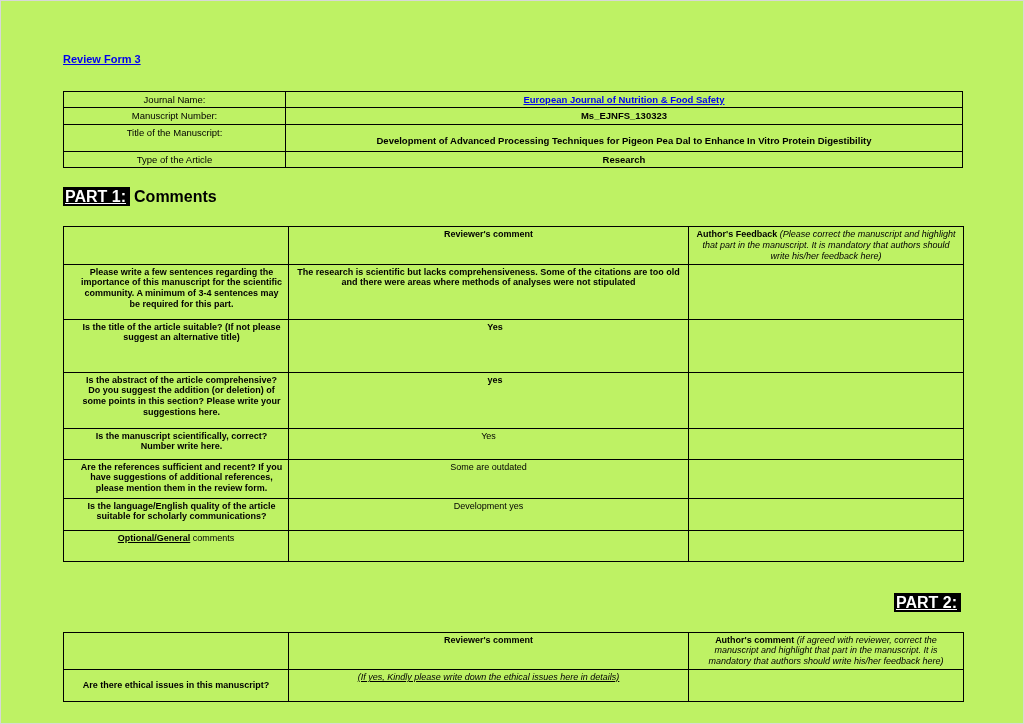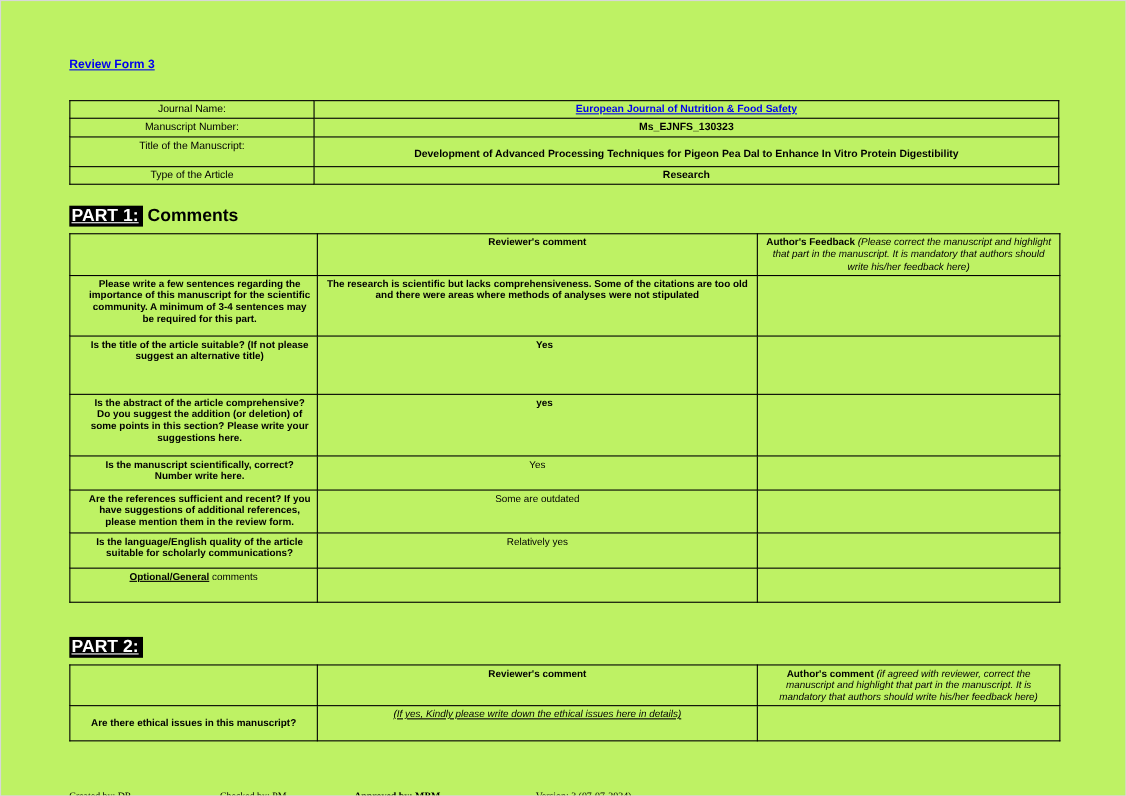"Reviewer's comment" .review-table { margin-top: 6px -> 20px }
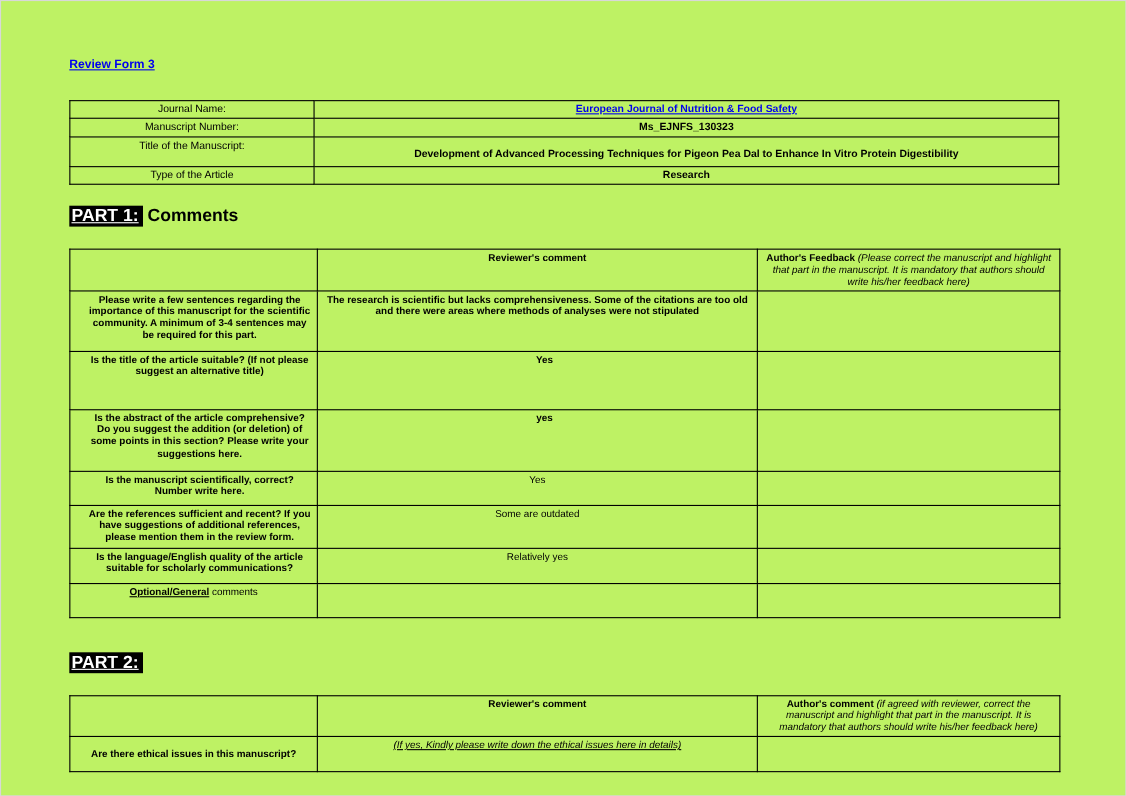"Relatively yes" td { text: Relatively -> Development }
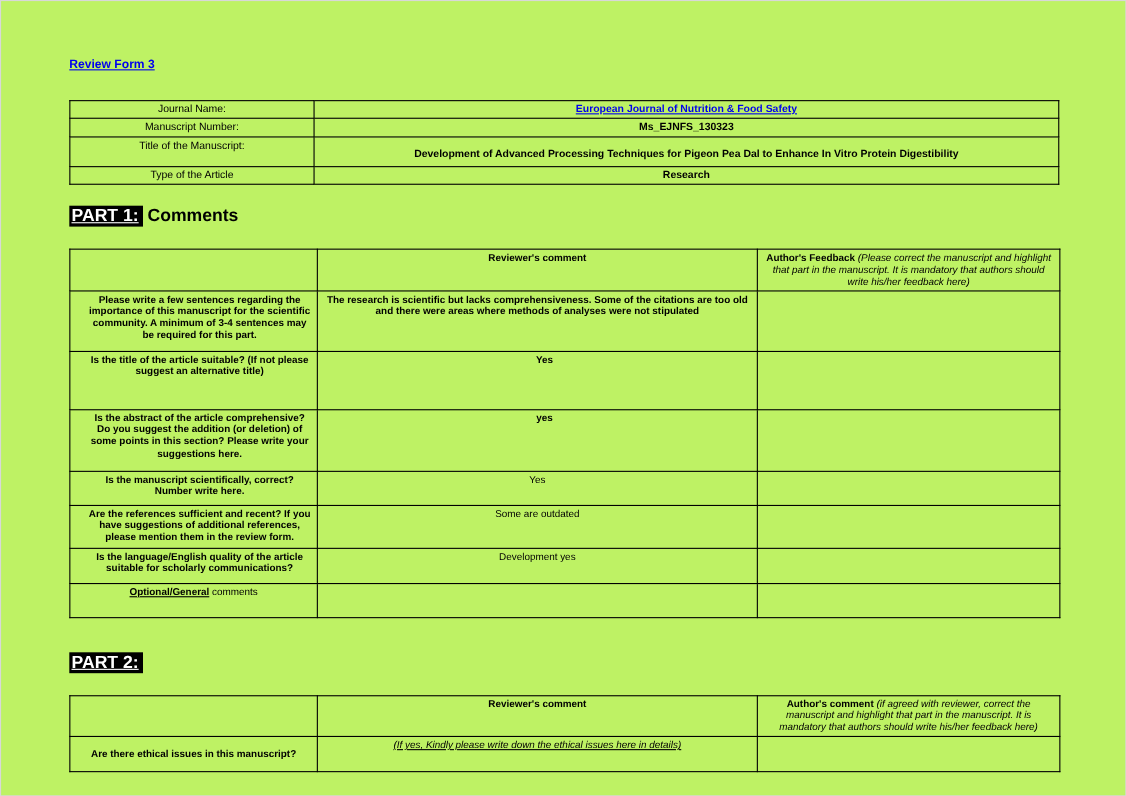"PART 2:" .part-heading.p2 { text-align: none -> right }
